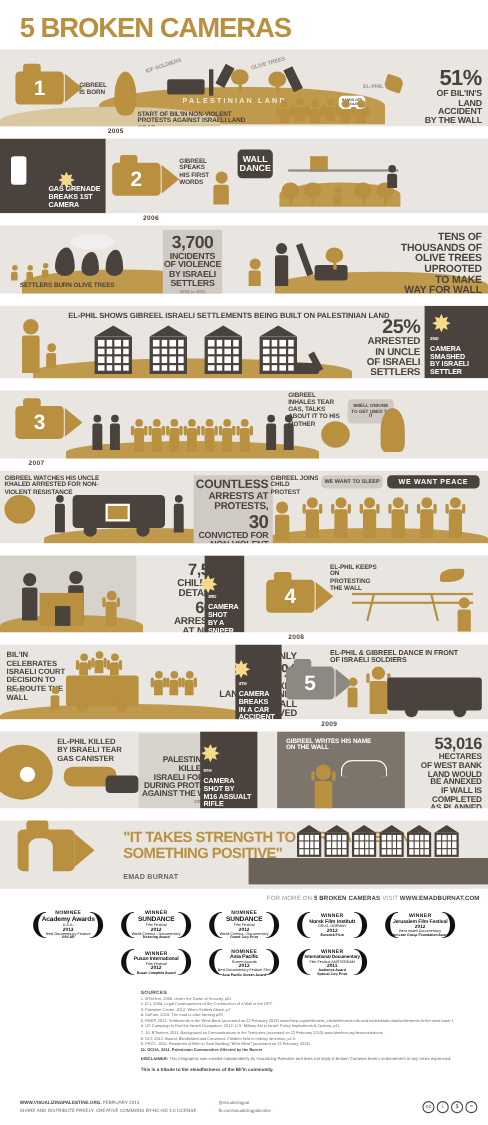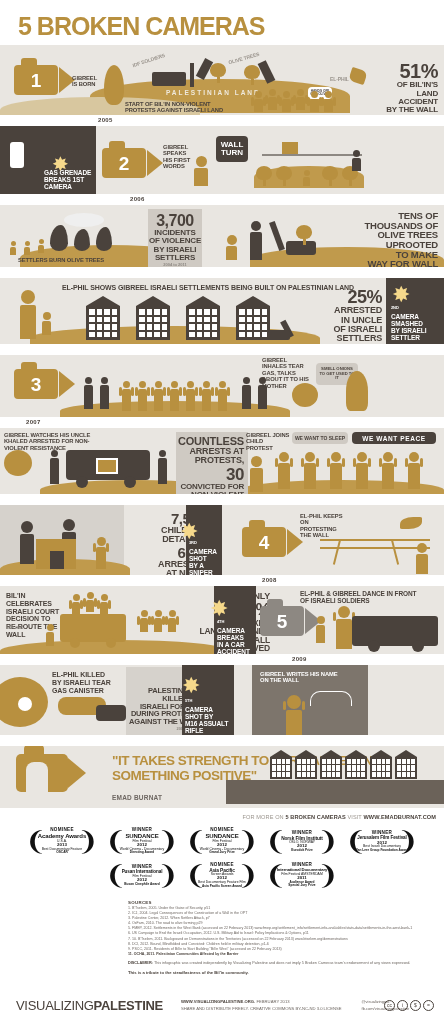"WALL TURN" span { text: TURN -> DANCE }
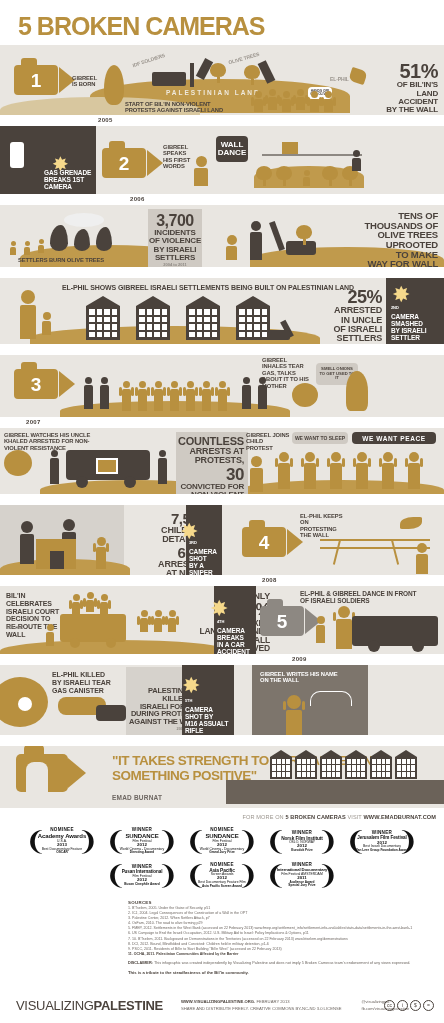"53,016" div.stat { html: none -> <div> <span>53,016</span> <span>HECTARES</span> <span>OF WEST BANK</span> <span>LAND WOULD</span> <span>BE ANNEXED</span> <span>IF WALL IS</span> <span>COMPLETED</span> <span>AS PLANNED</span> </div> }
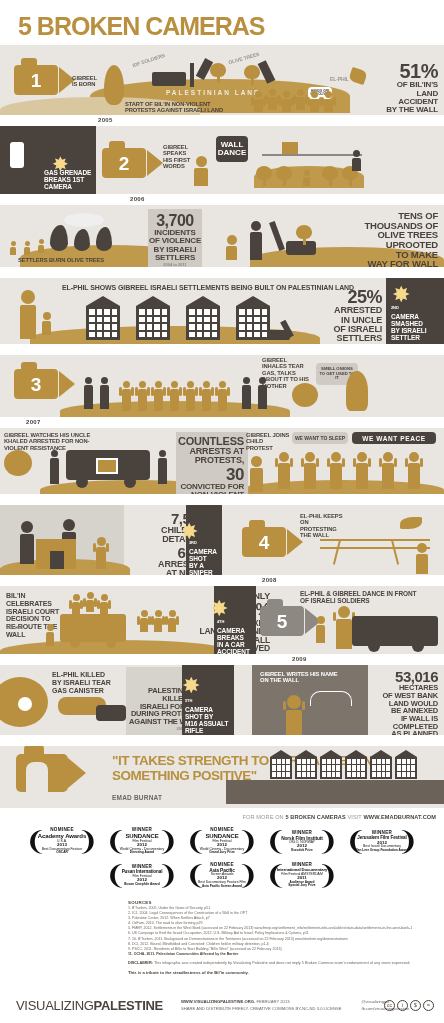"VISUALIZINGPALESTINE" div.vp { html: <div><span>VISUALIZING</span><b>PALESTINE</b></div> -> none }
